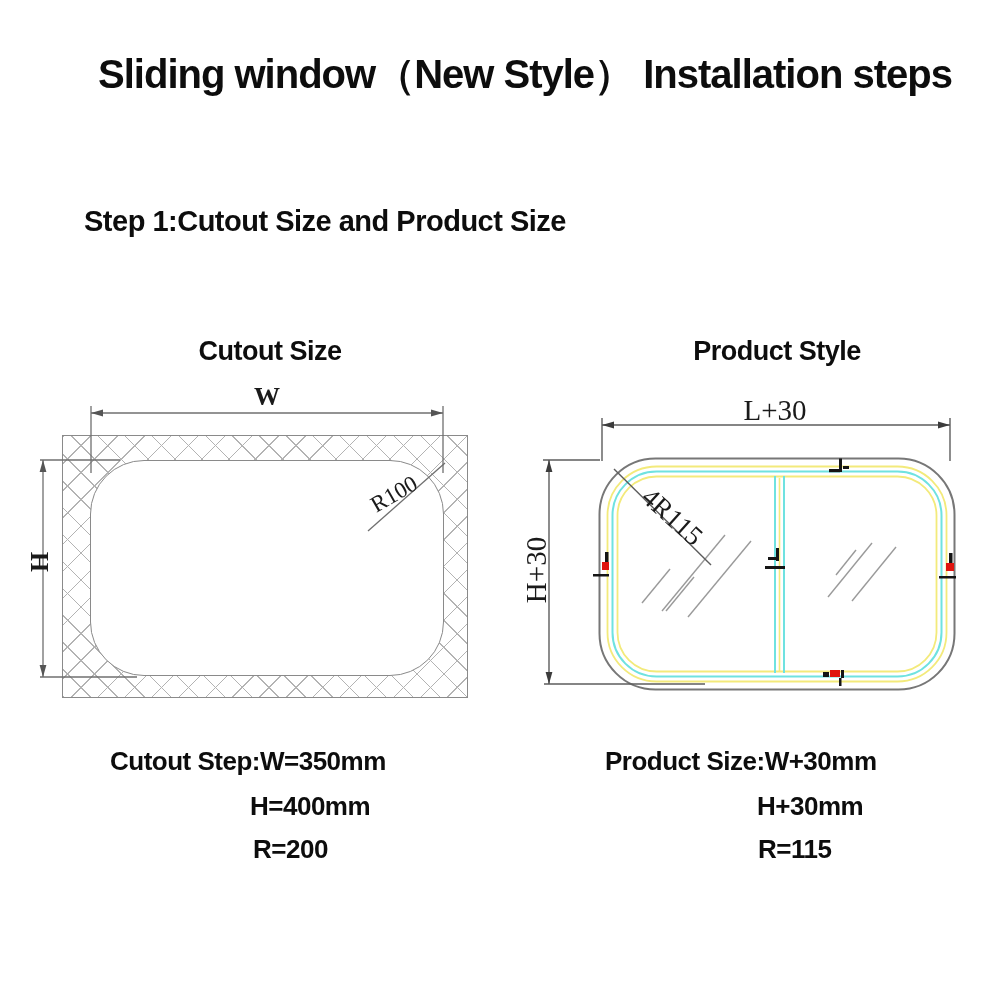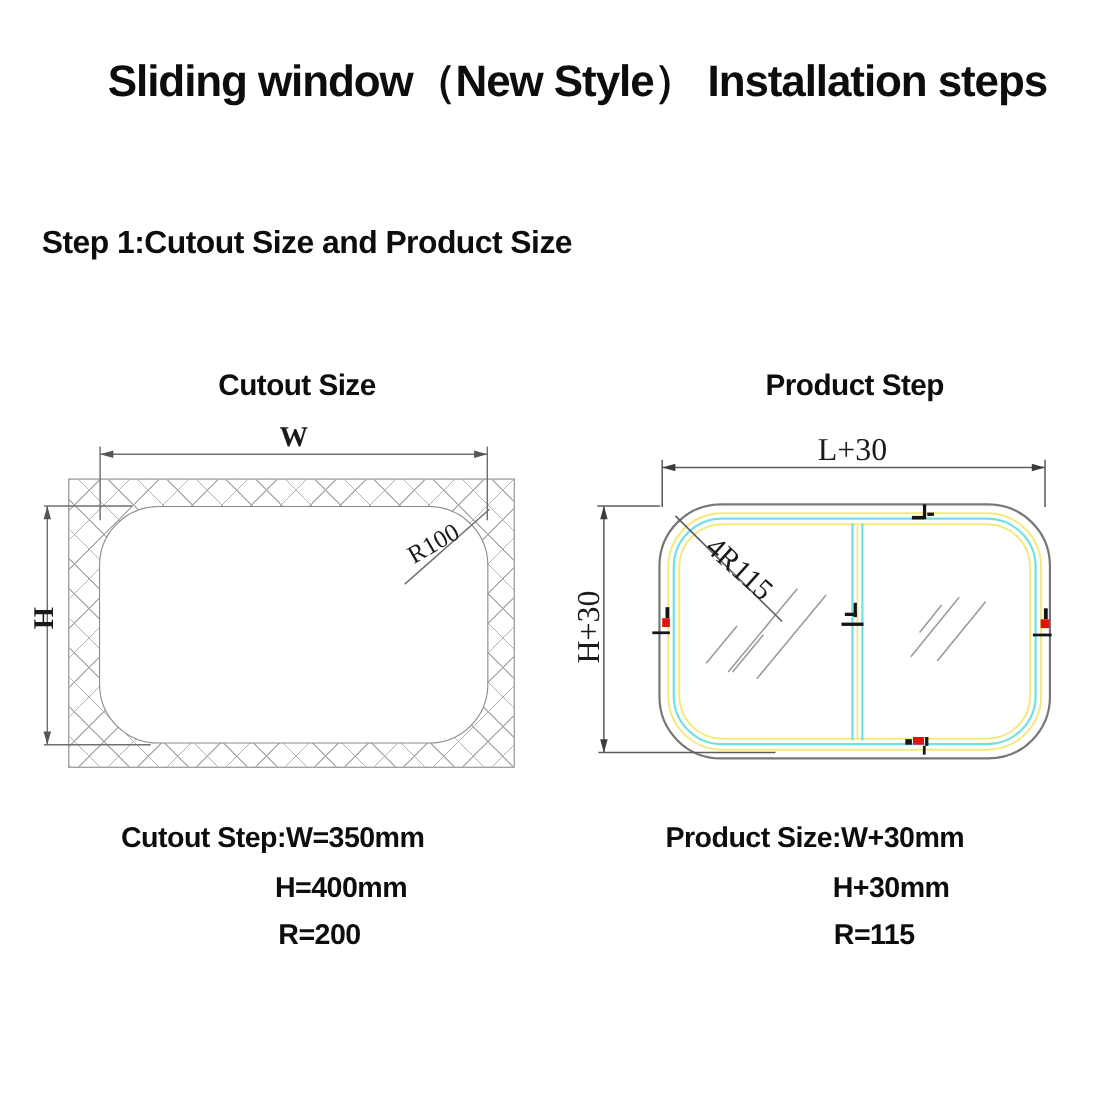"Step 1:Cutout Size and Product" .step { margin-left: none -> 46px }
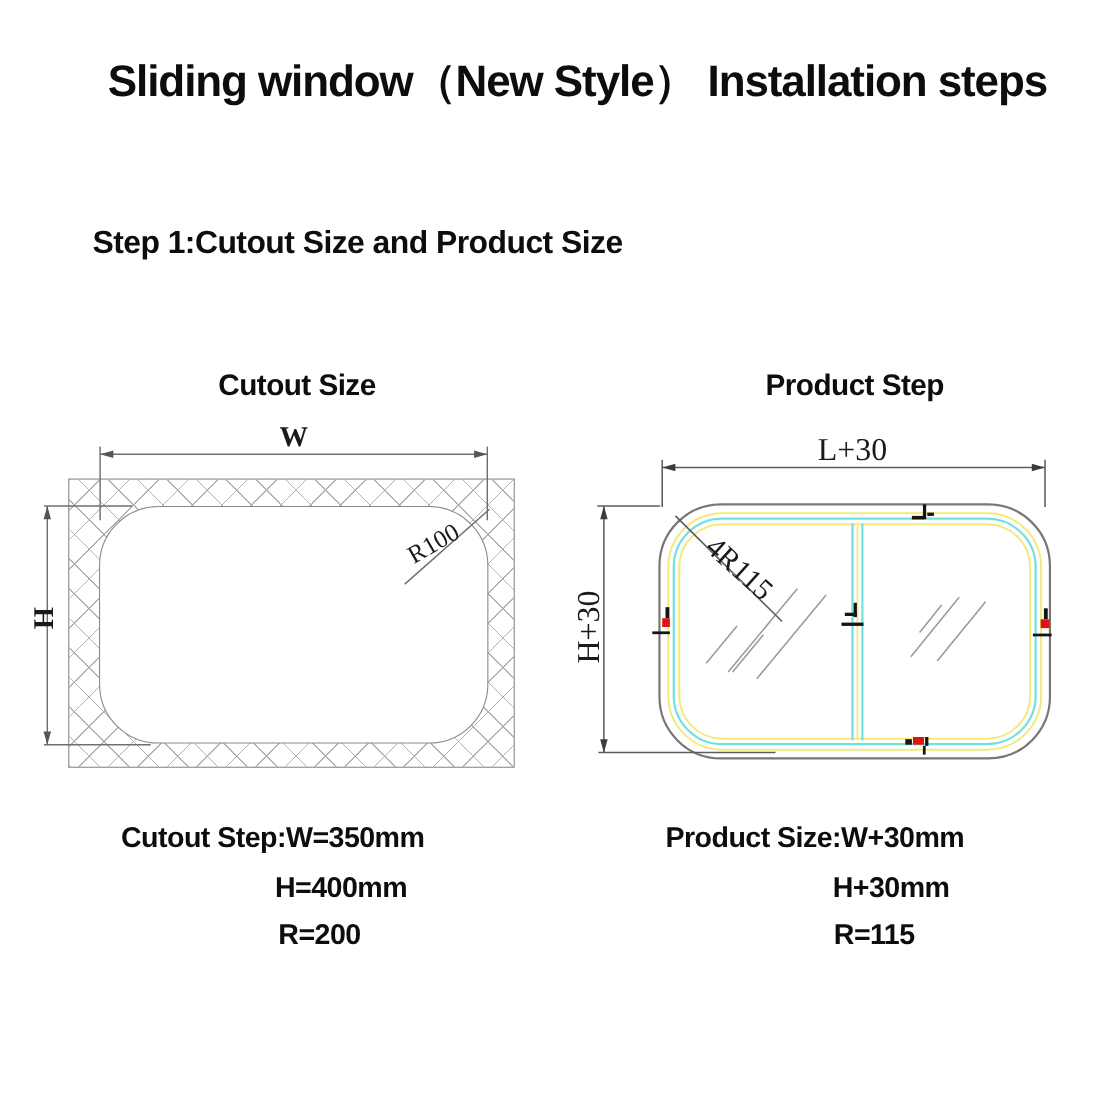"Product Step" div.lbl { text: Step -> Style }
